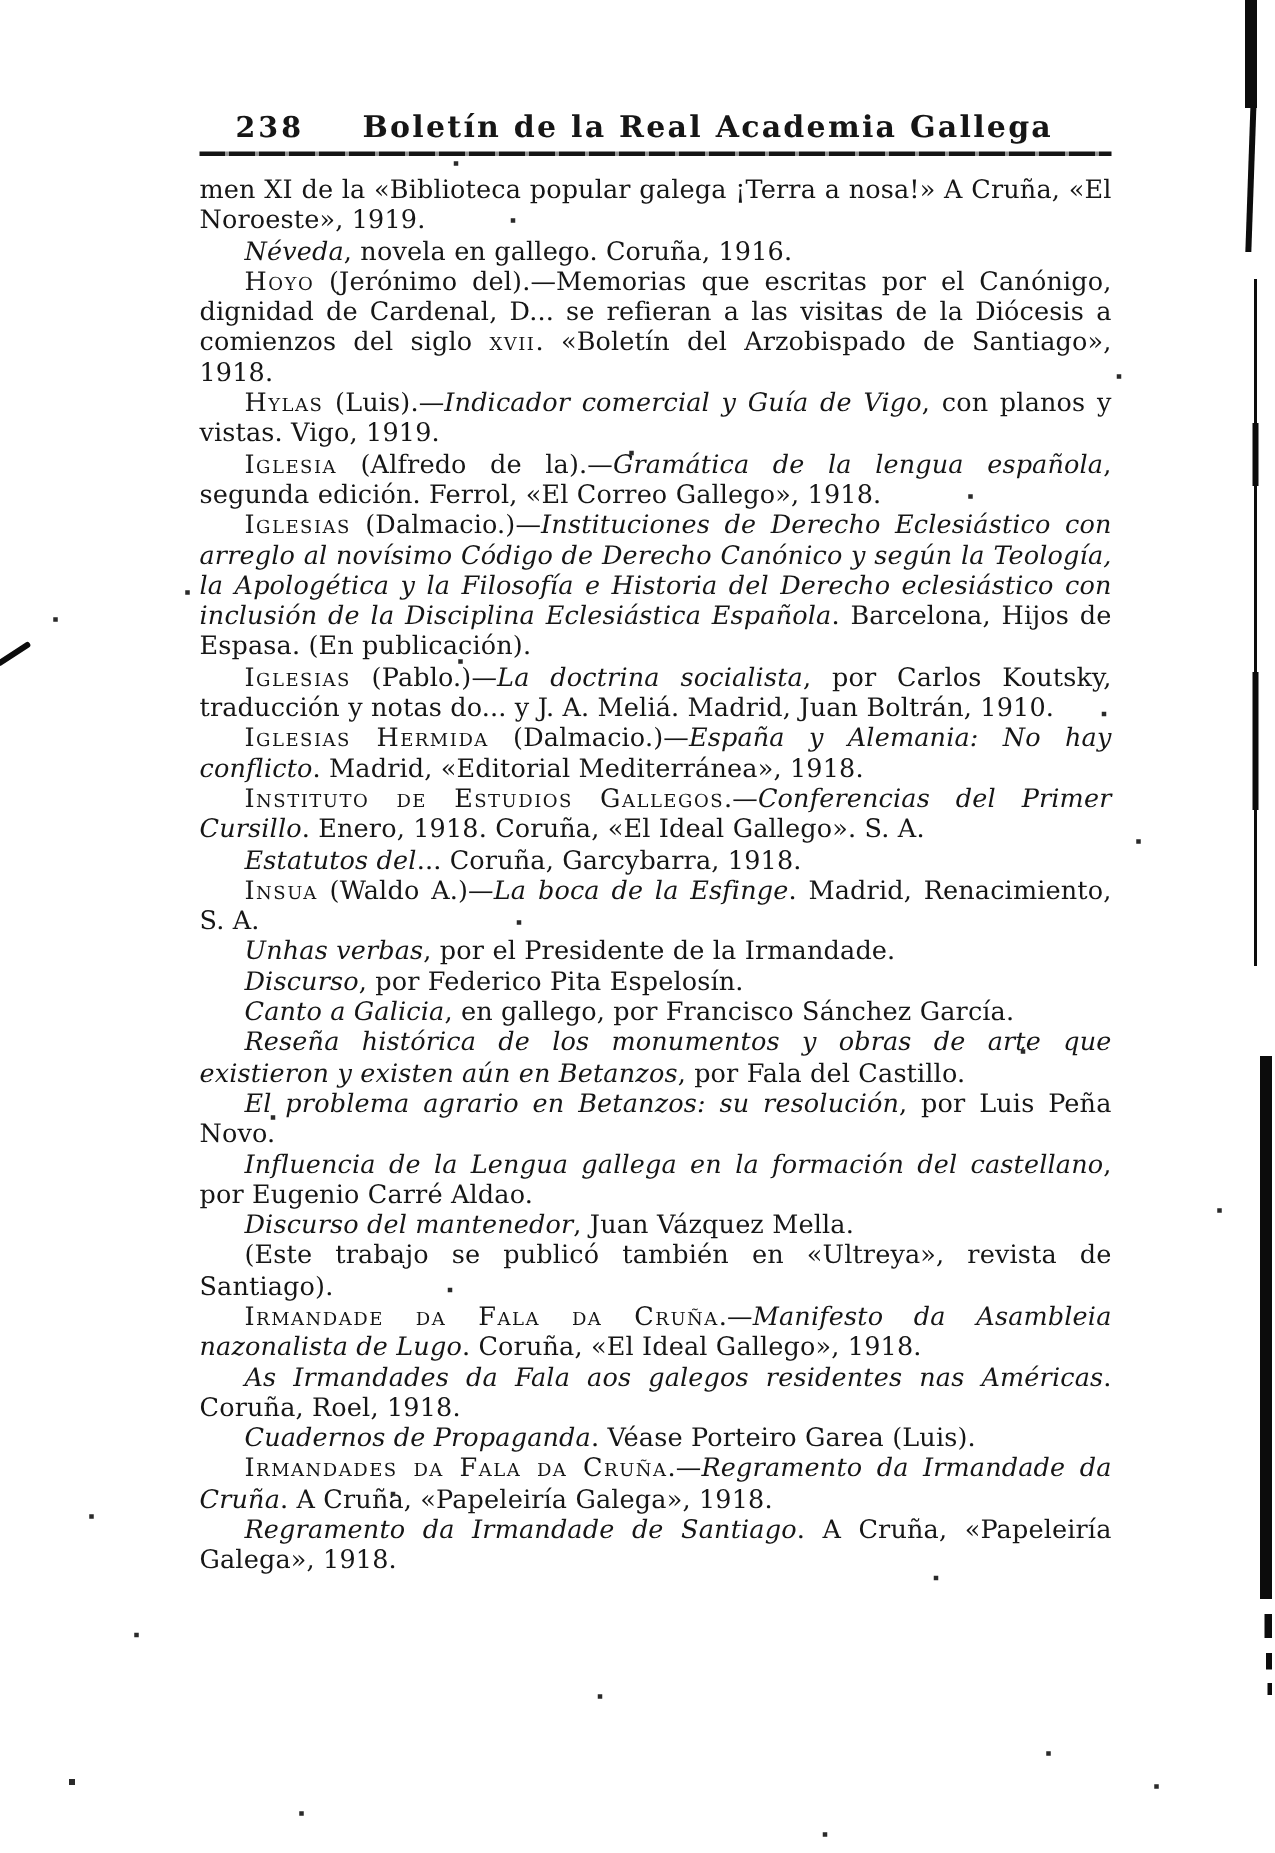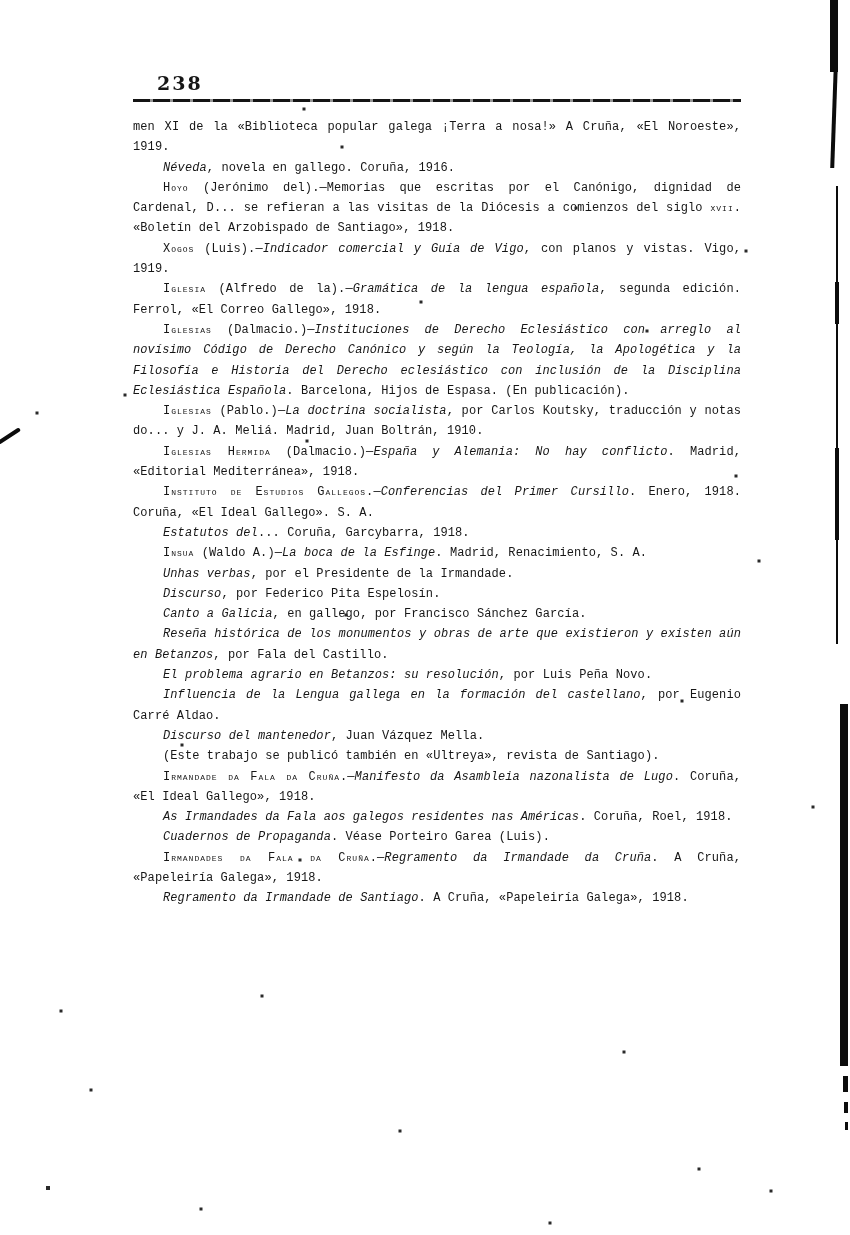"Boletín de la Real Academia" span.header-title { html: none -> <span>Boletín de la Real Academia Gallega</span> }
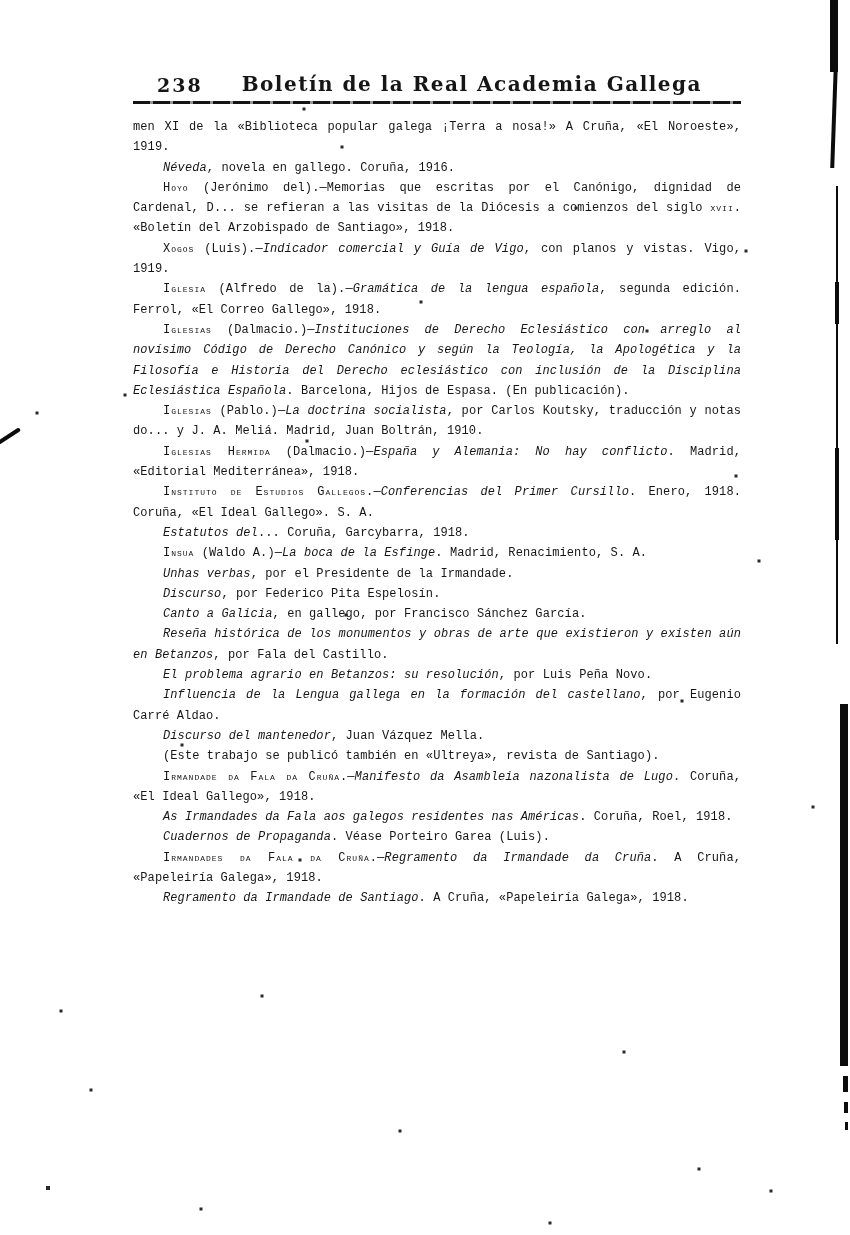"men XI de la «Biblioteca" .doc-body { font-family: Liberation Mono, monospace -> none; font-size: 12px -> 17px }
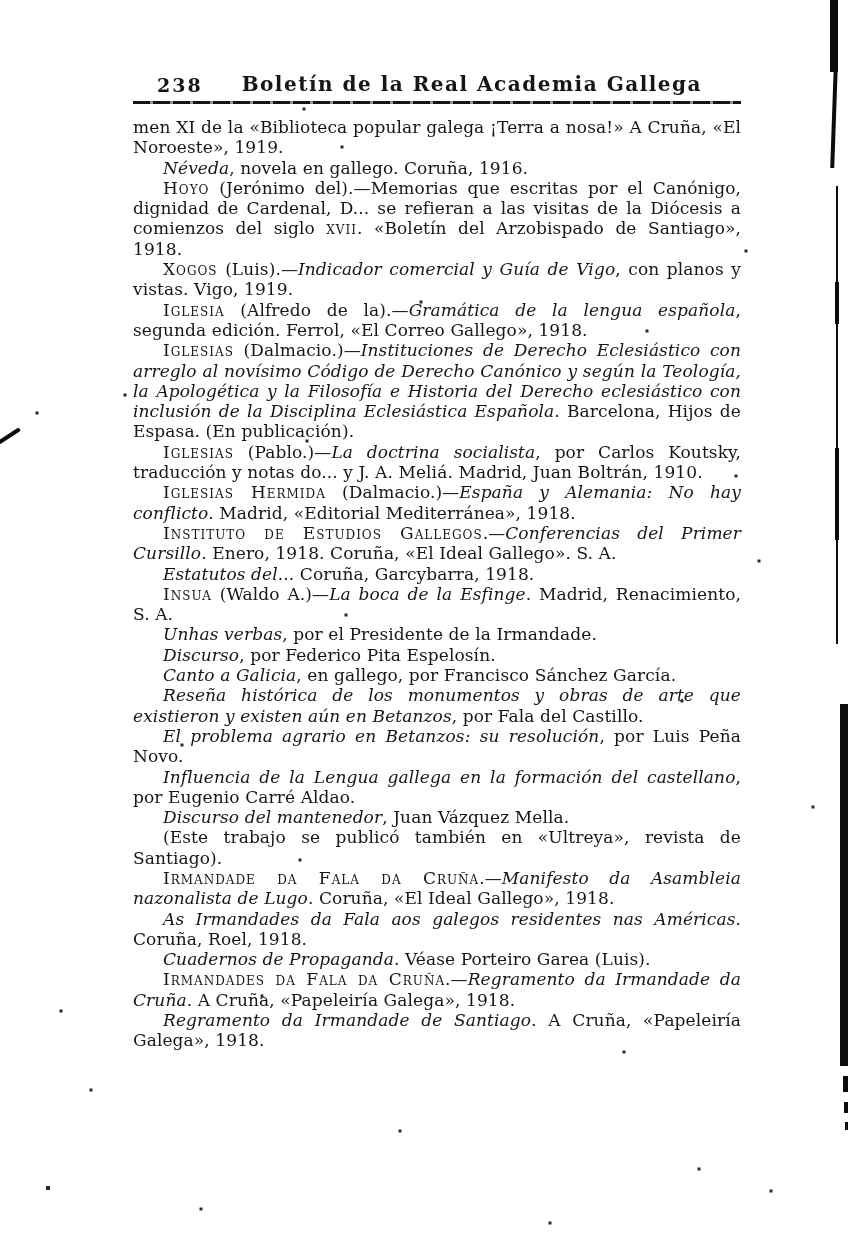"Xogos" span.seg-smallcaps { text: Xogos -> Hylas }
